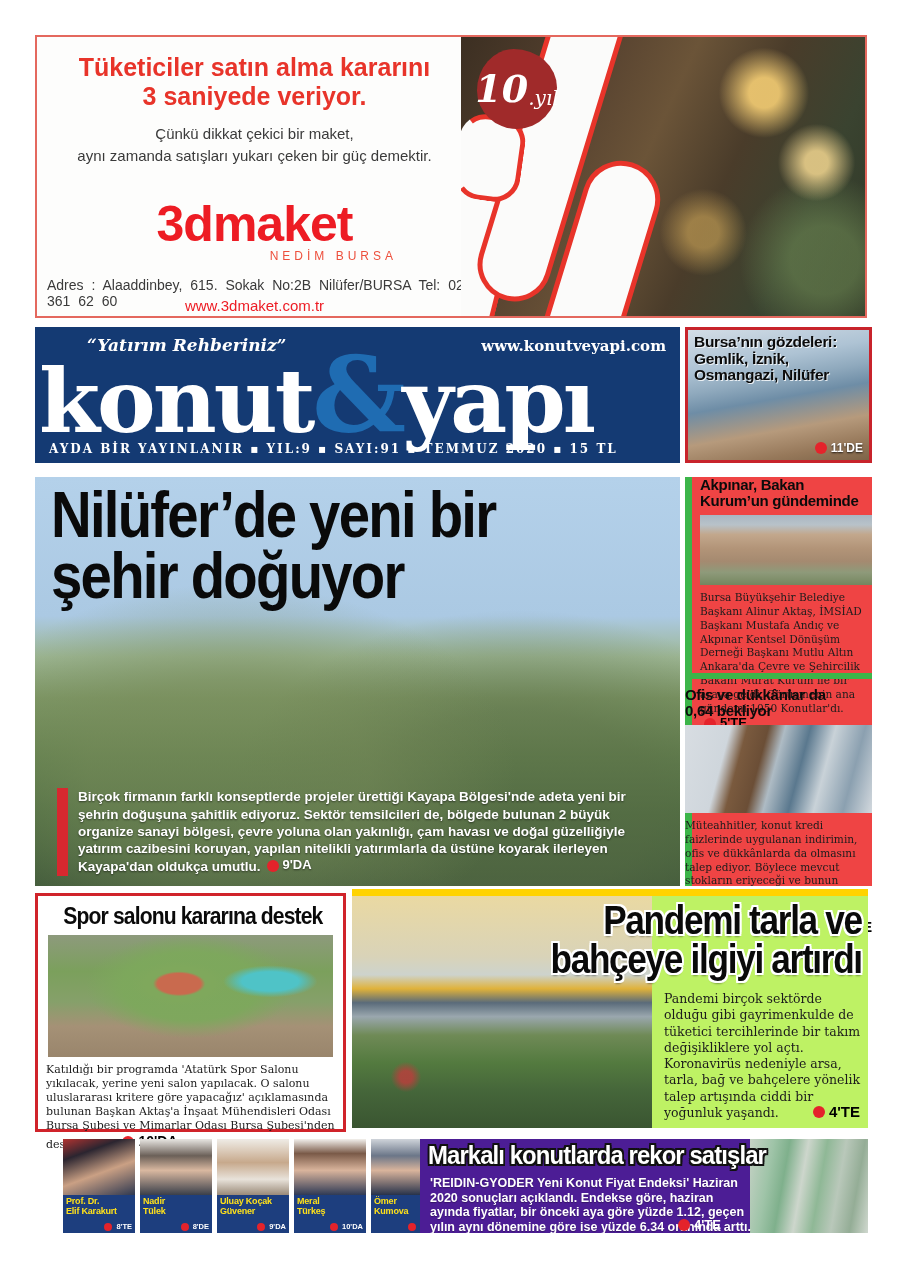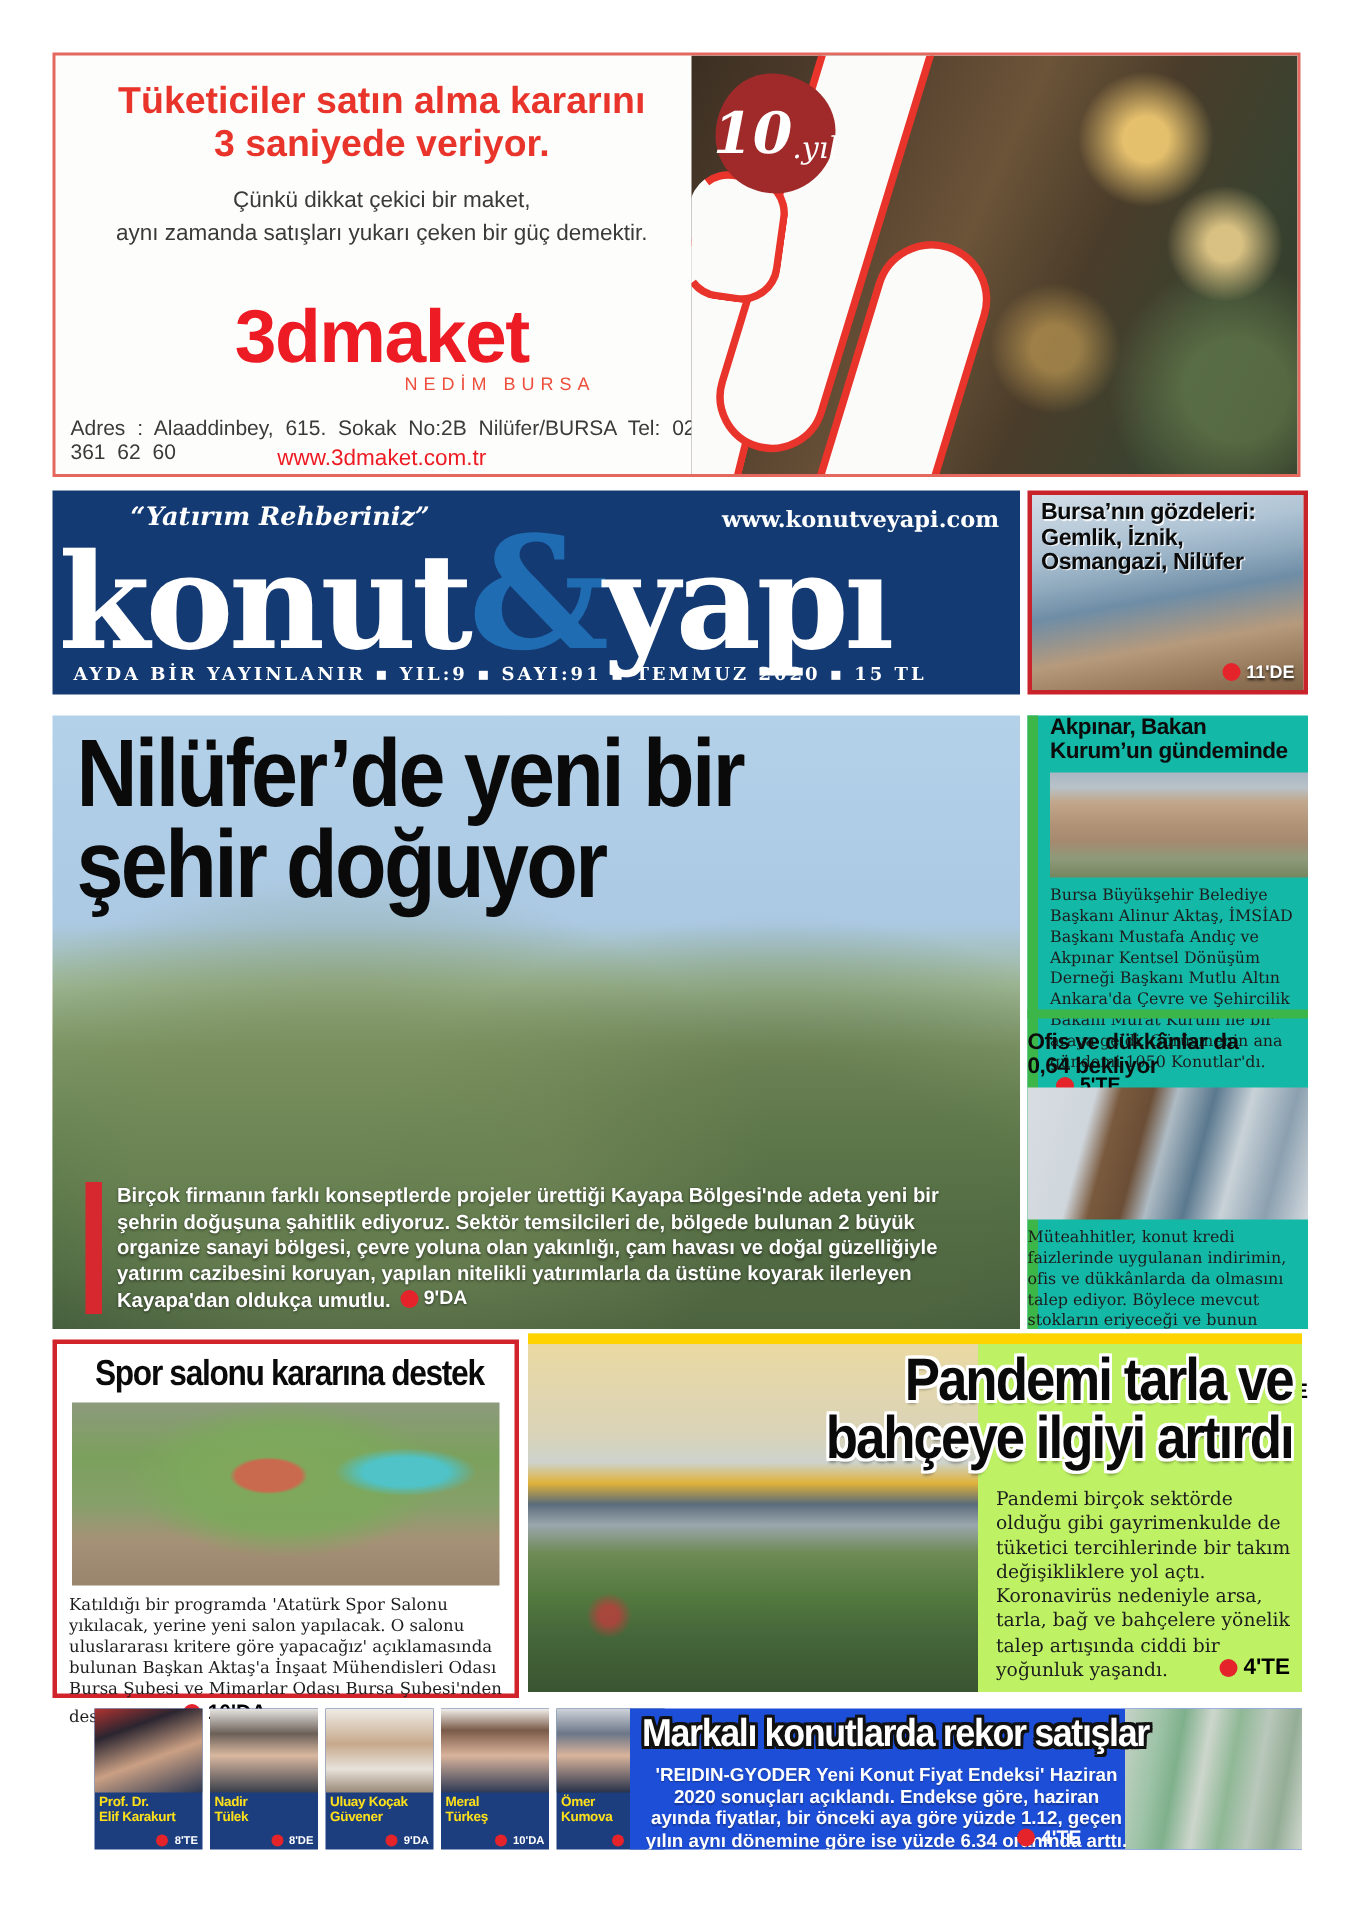"Akpınar, Bakan Kurum’un gündeminde" .sidebar { background: #14b8a6 -> #ef4444 }
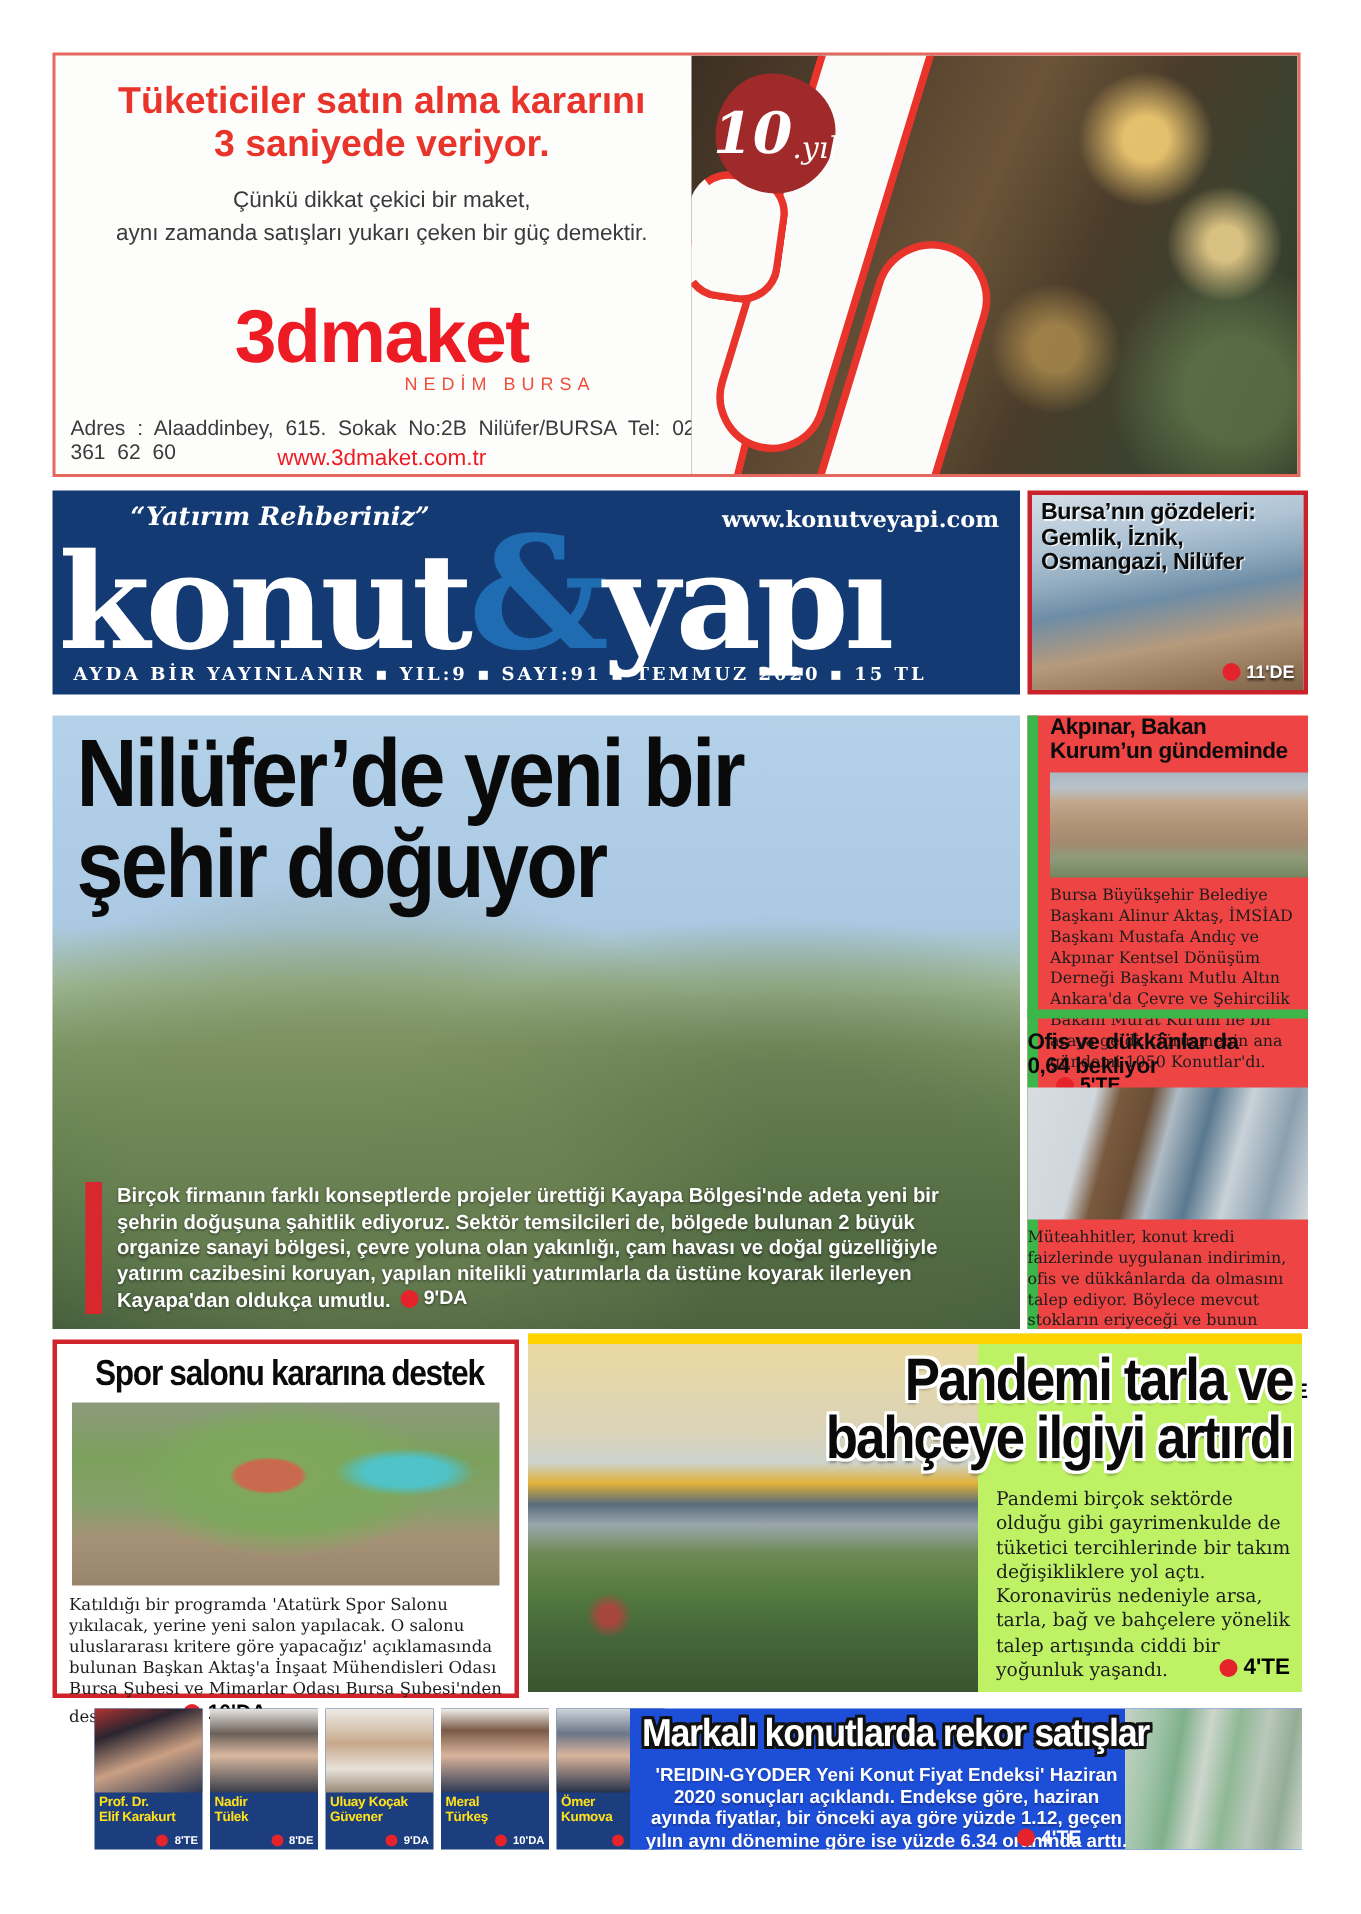"Markalı konutlarda rekor satışlar" .markali { background: #1d4ed8 -> #4c1d95; text-align: center -> none }
